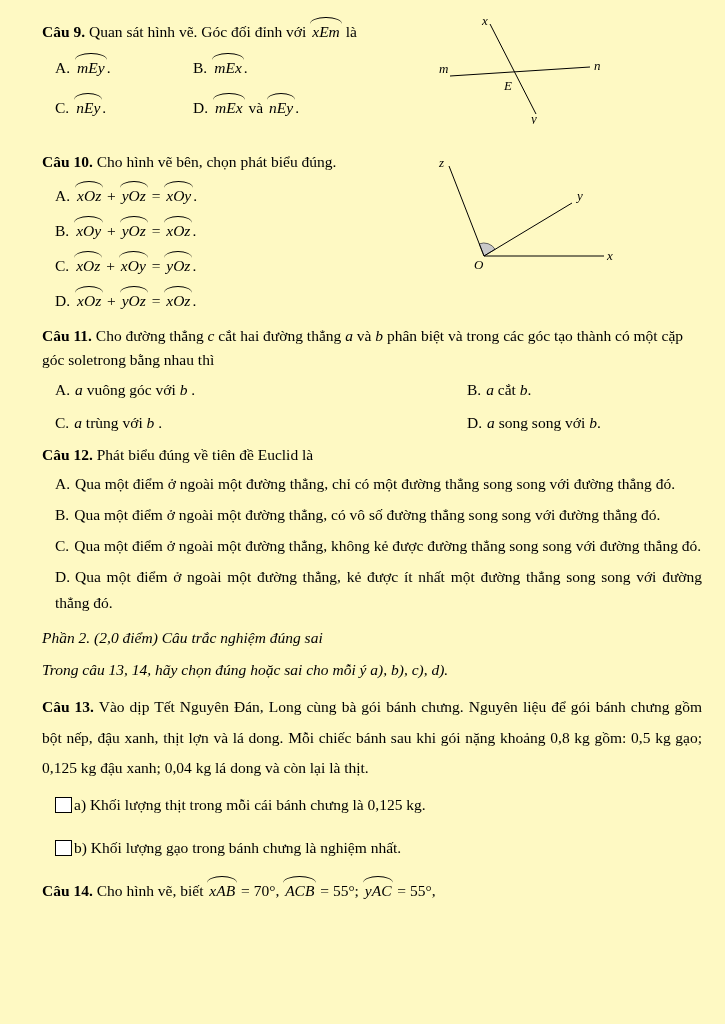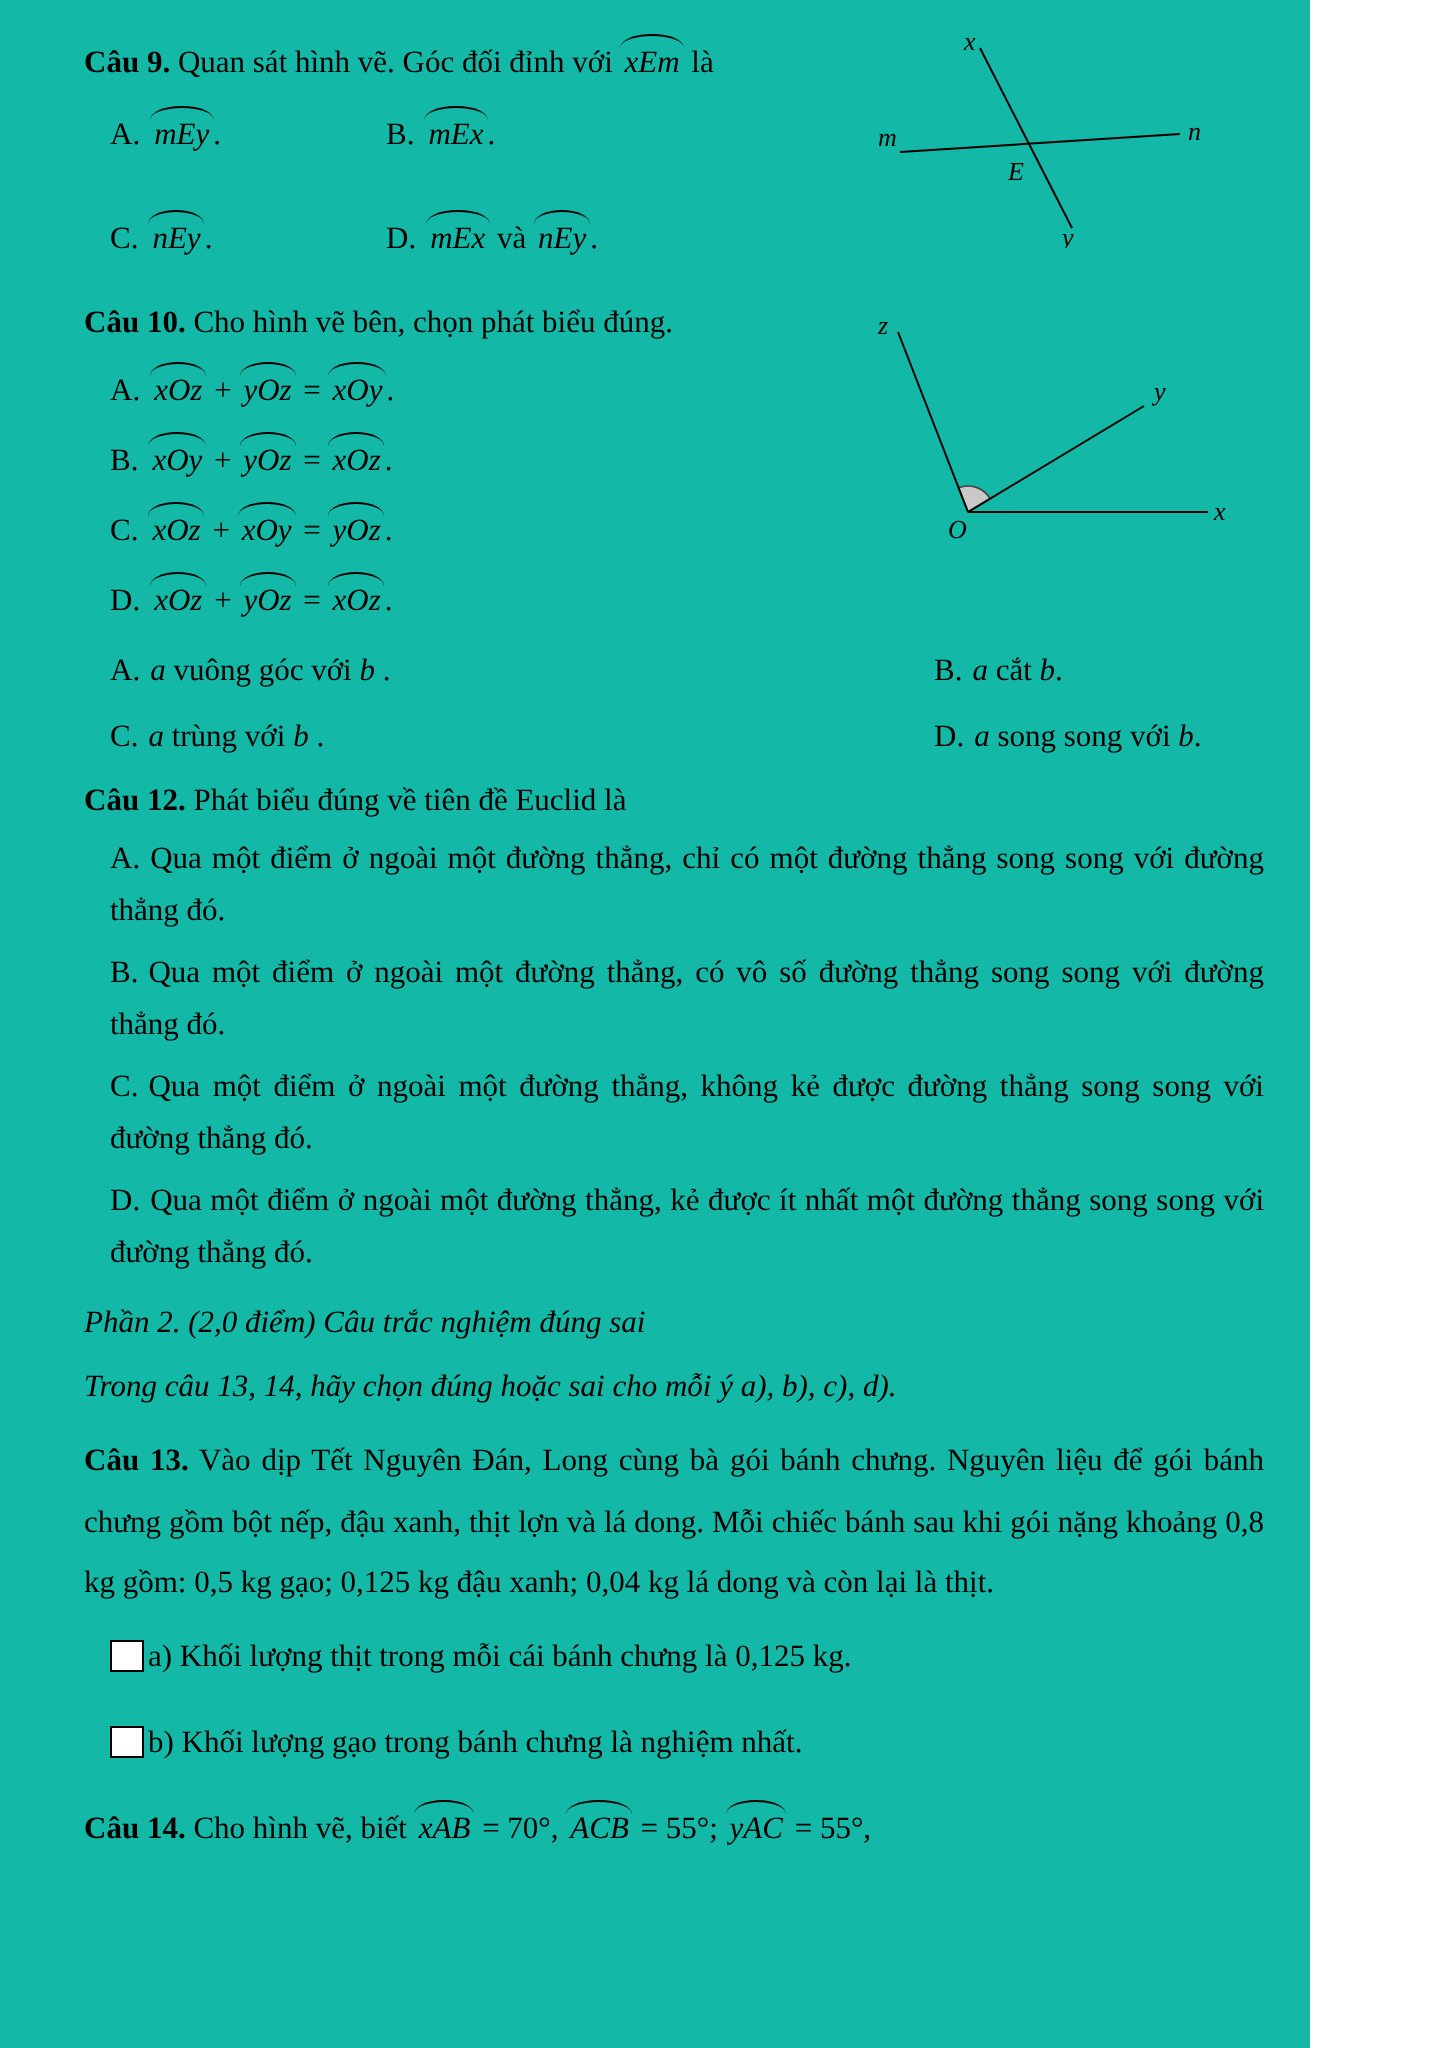"Câu 9. Quan sát hình" .page { background: #14b8a6 -> #fef9c3; width: 655px -> 725px }
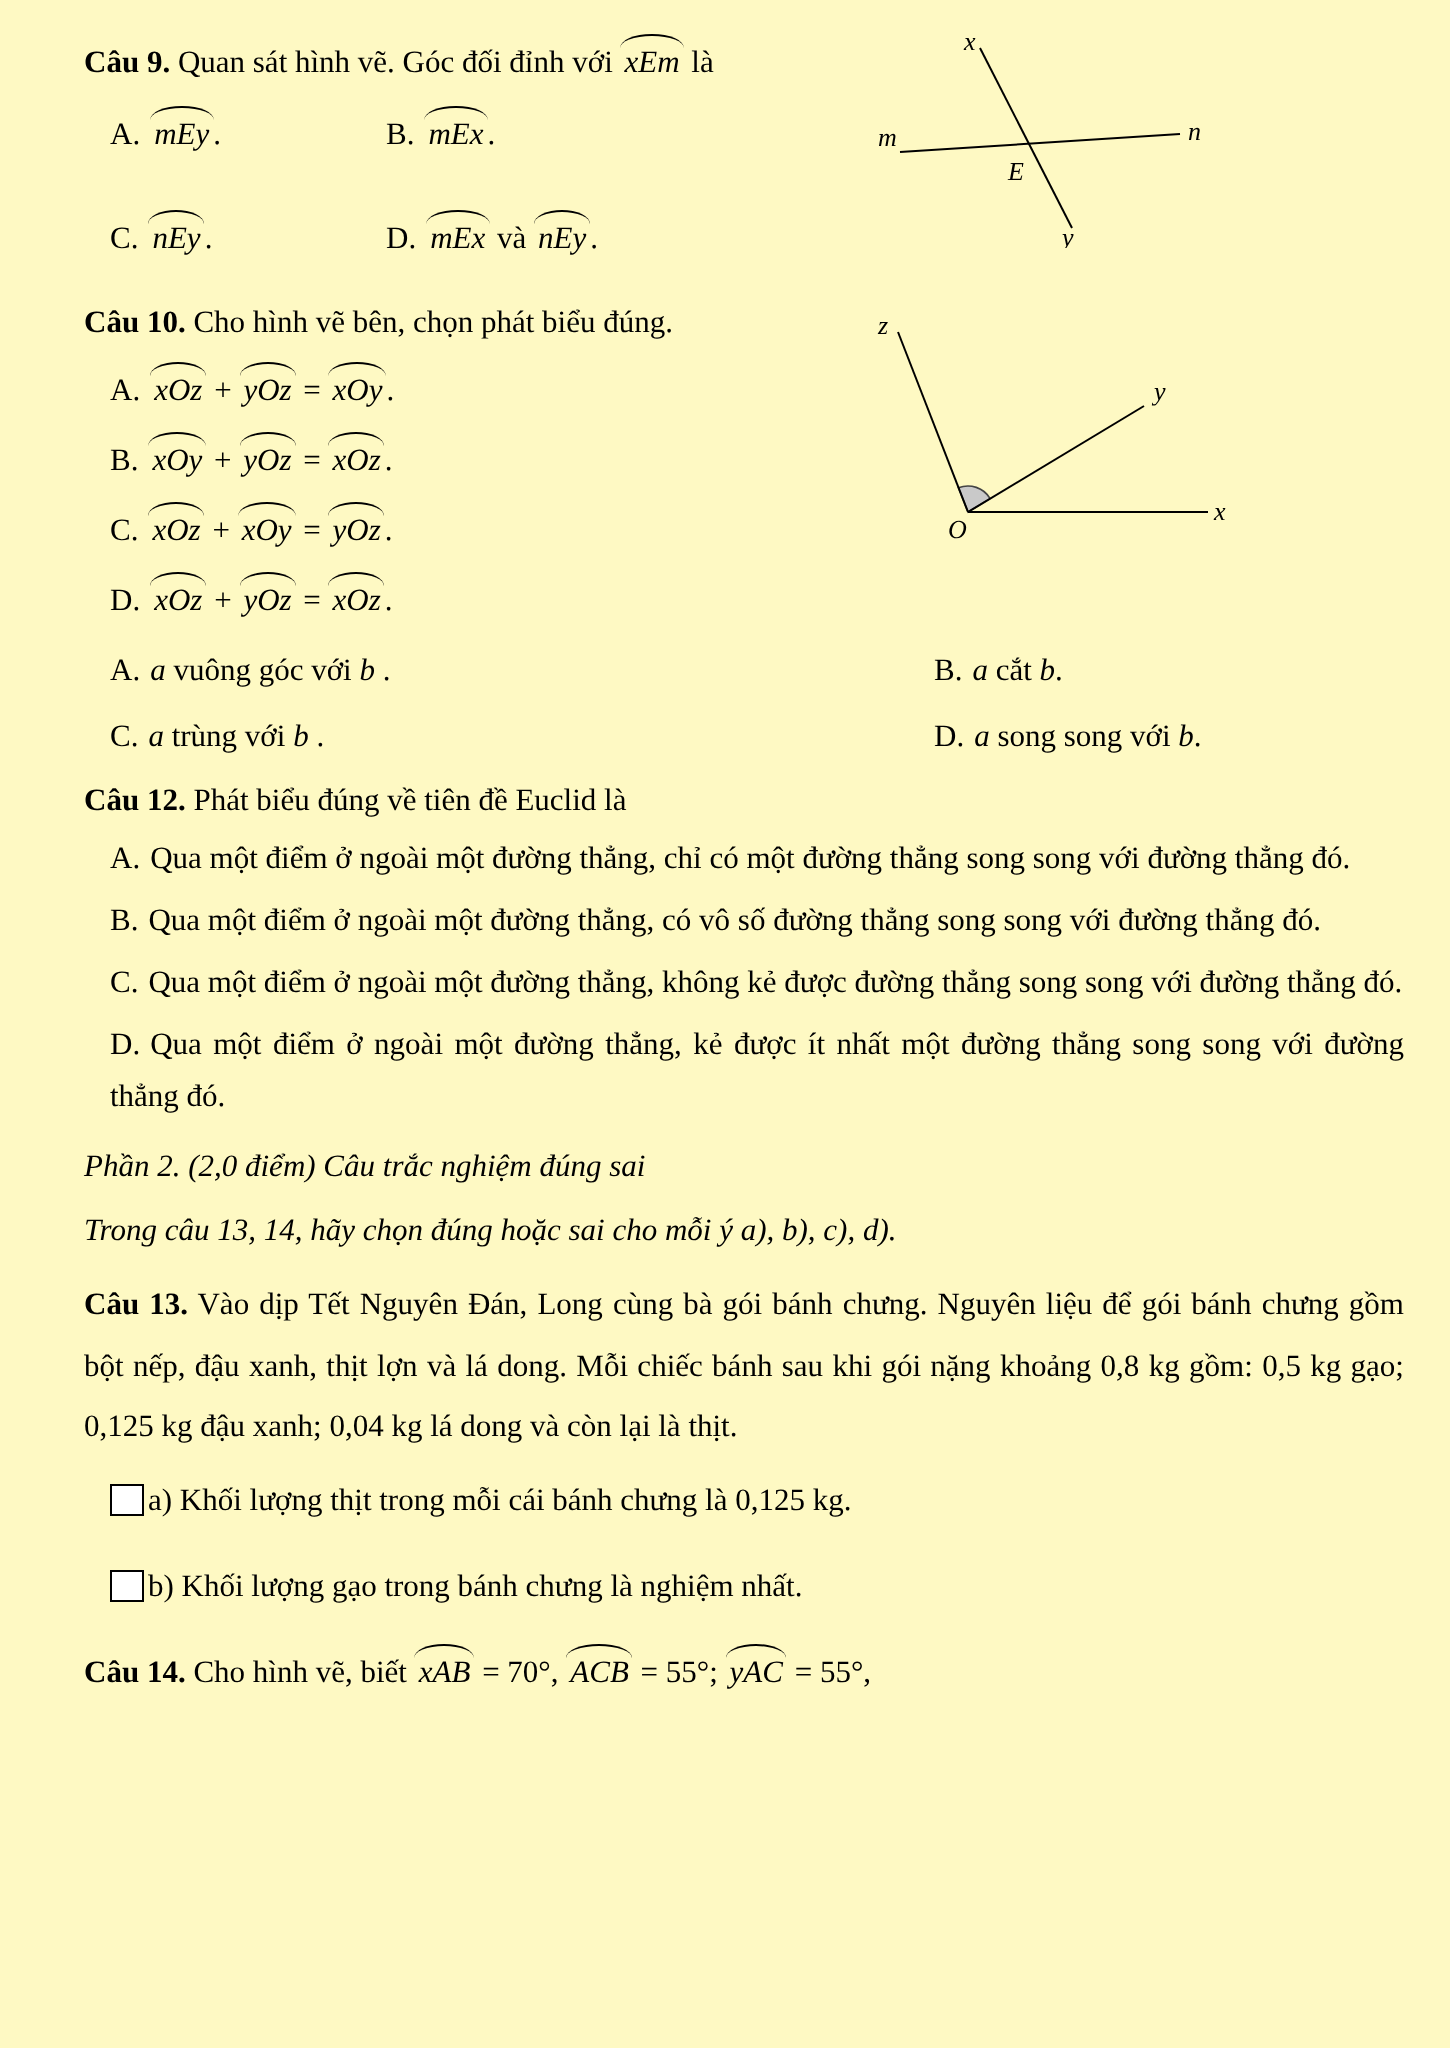"A. mEy." .q9opts { row-gap: 28px -> 16px }
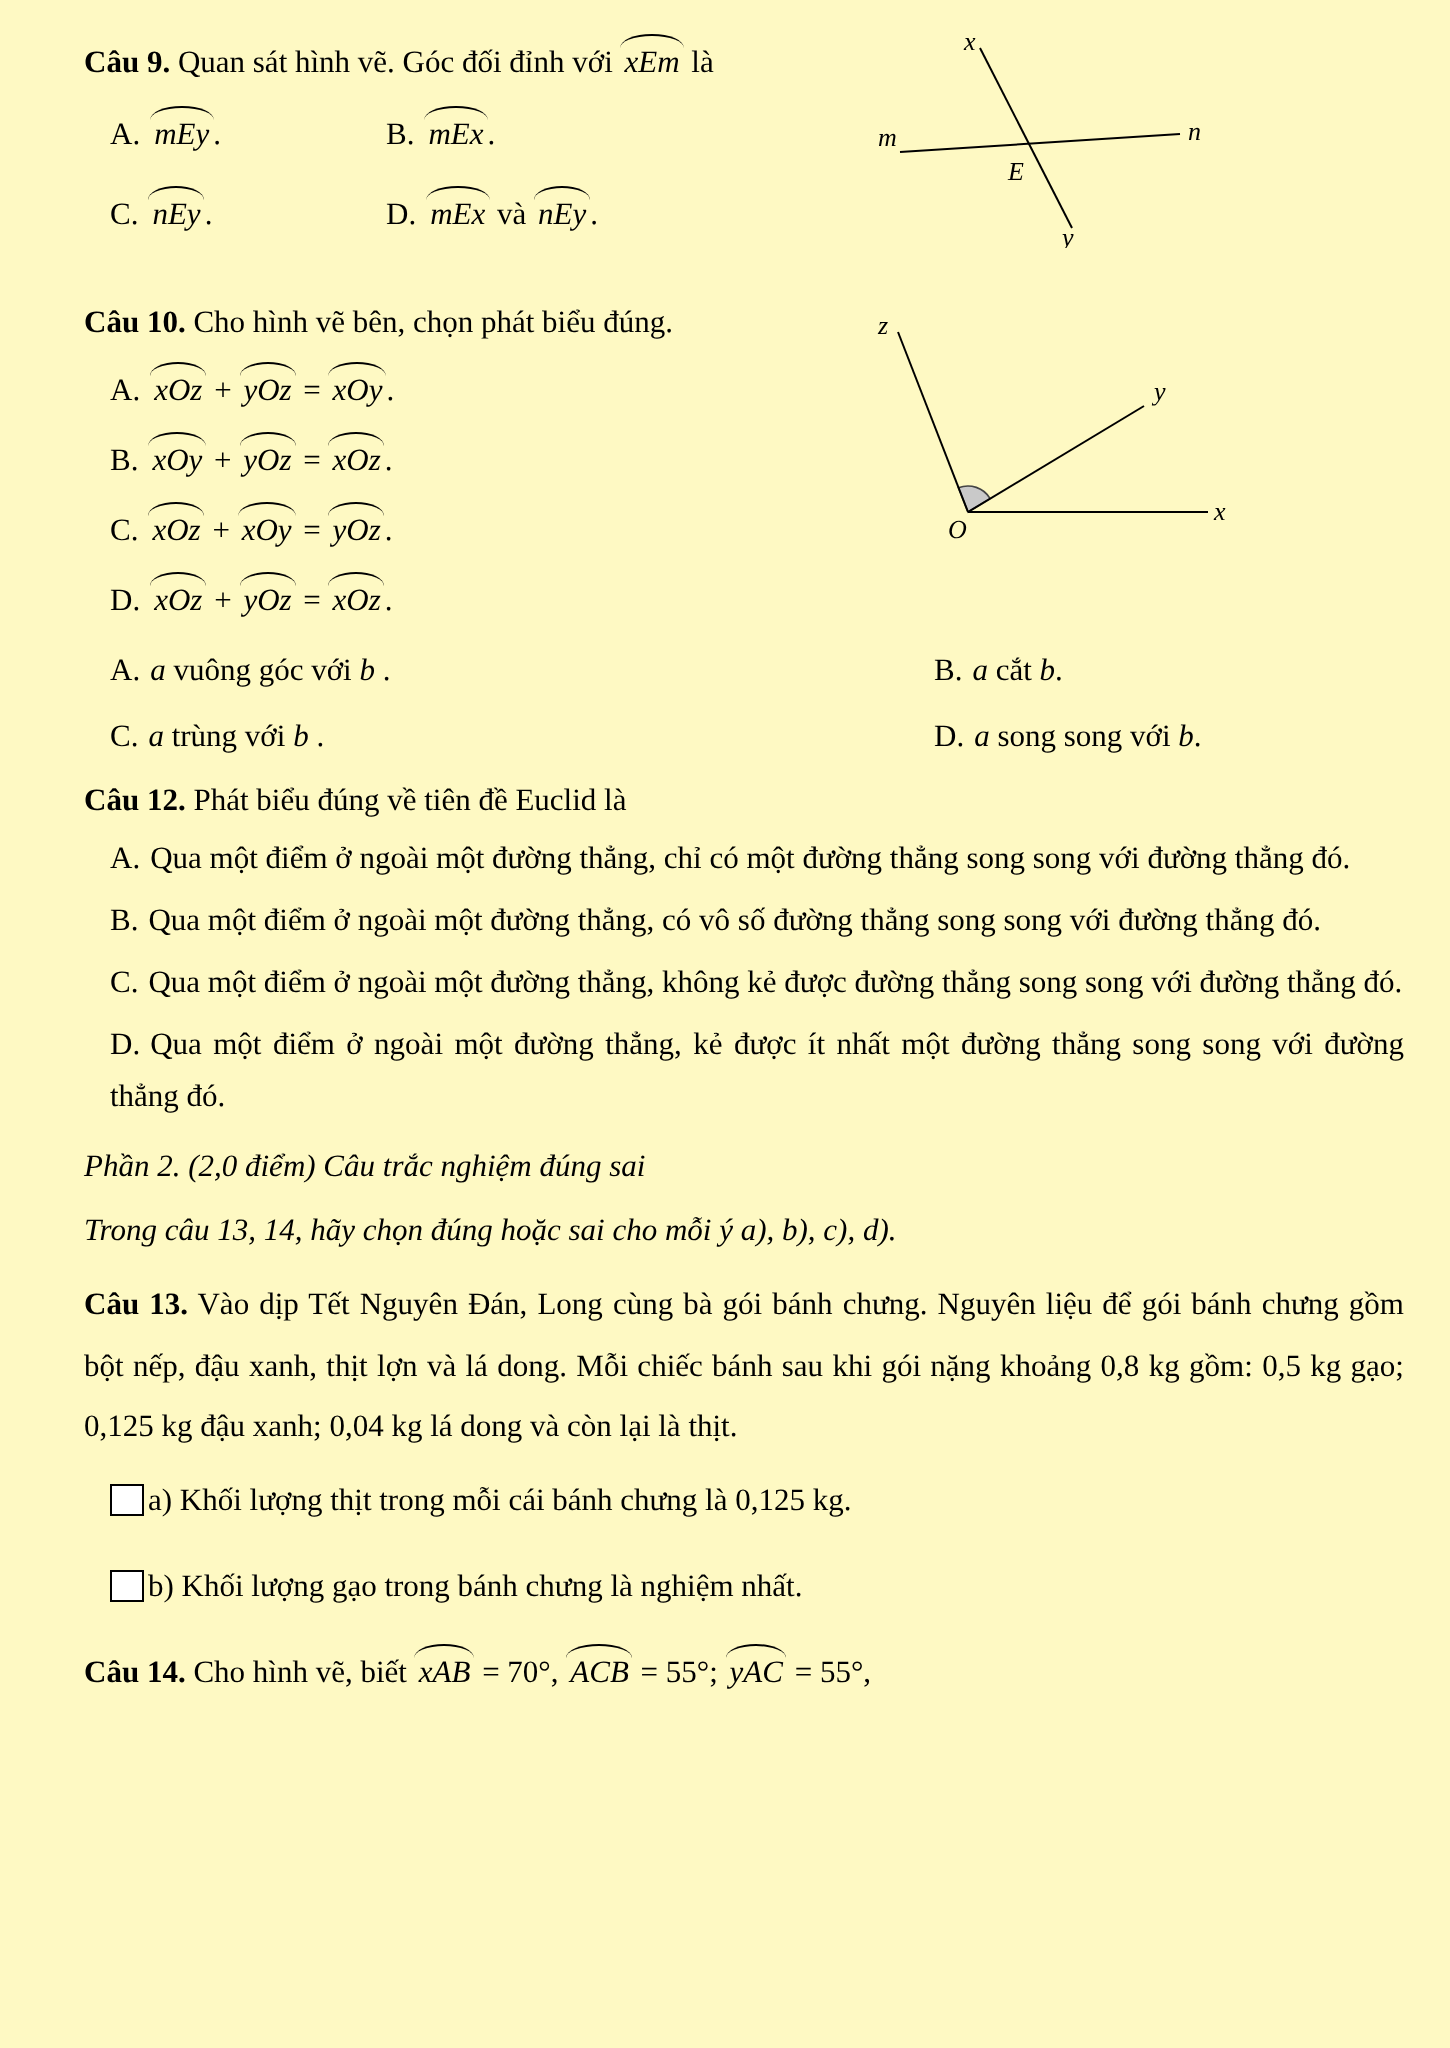"Câu 11. Cho đường thẳng" p.stem { html: none -> <p><span>Câu 11.</span><span> Cho đường thẳng </span><span>c</span><span> cắt hai đường thẳng </span><span>a</span><span> và </span><span>b</span><span> phân biệt và trong các góc tạo thành có một cặp góc soletrong bằng nhau thì</span></p> }
